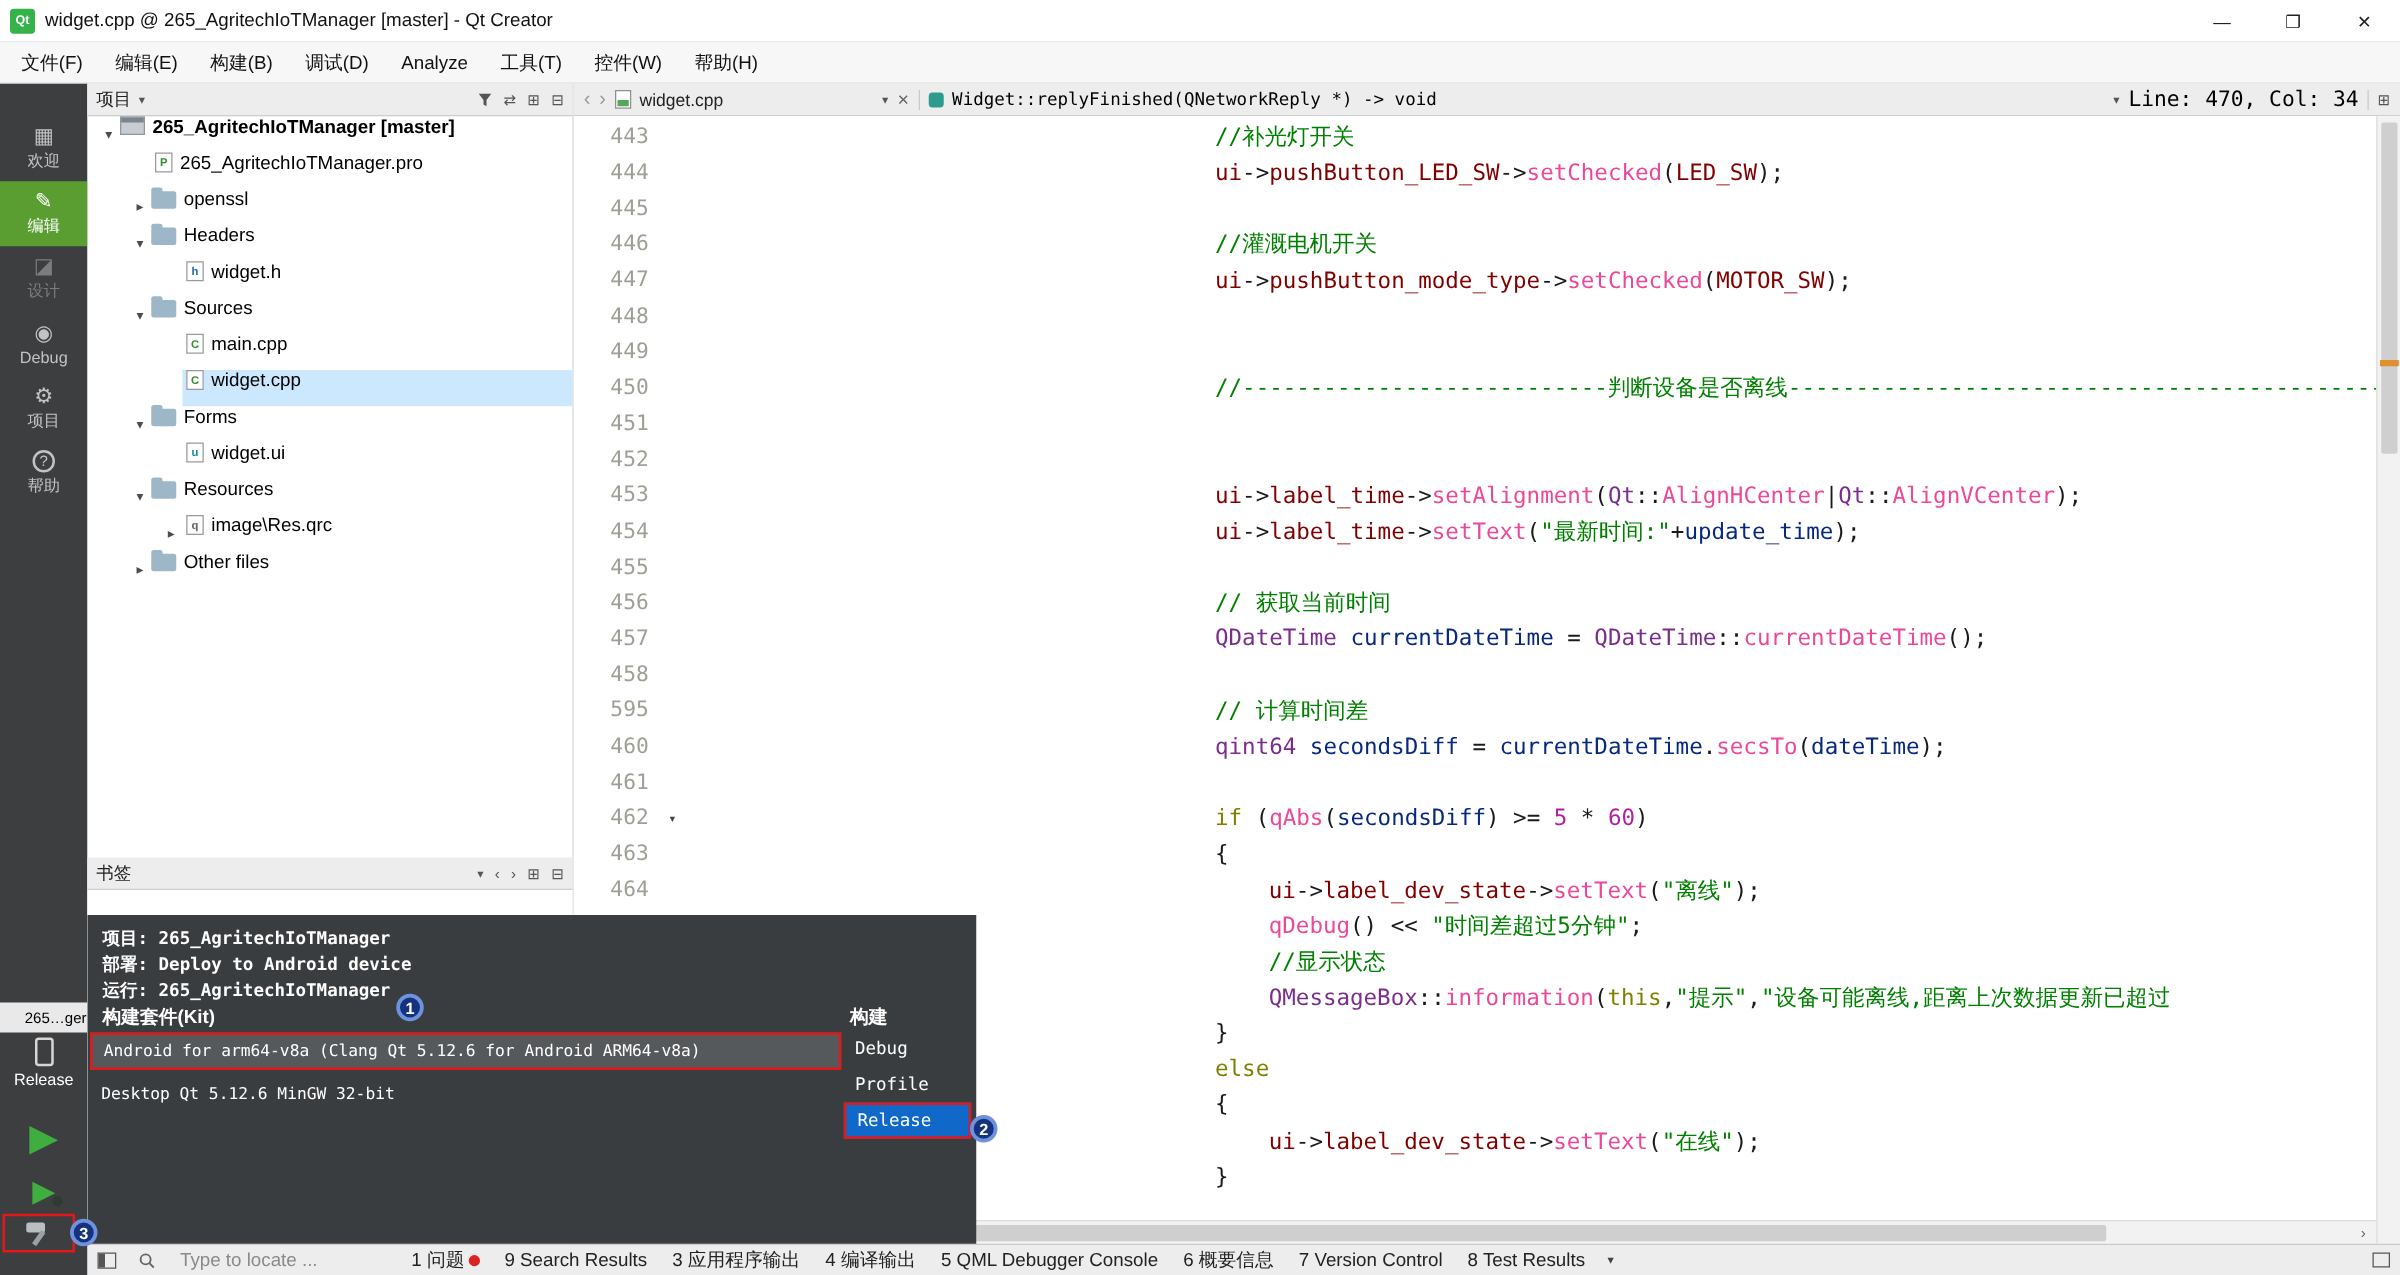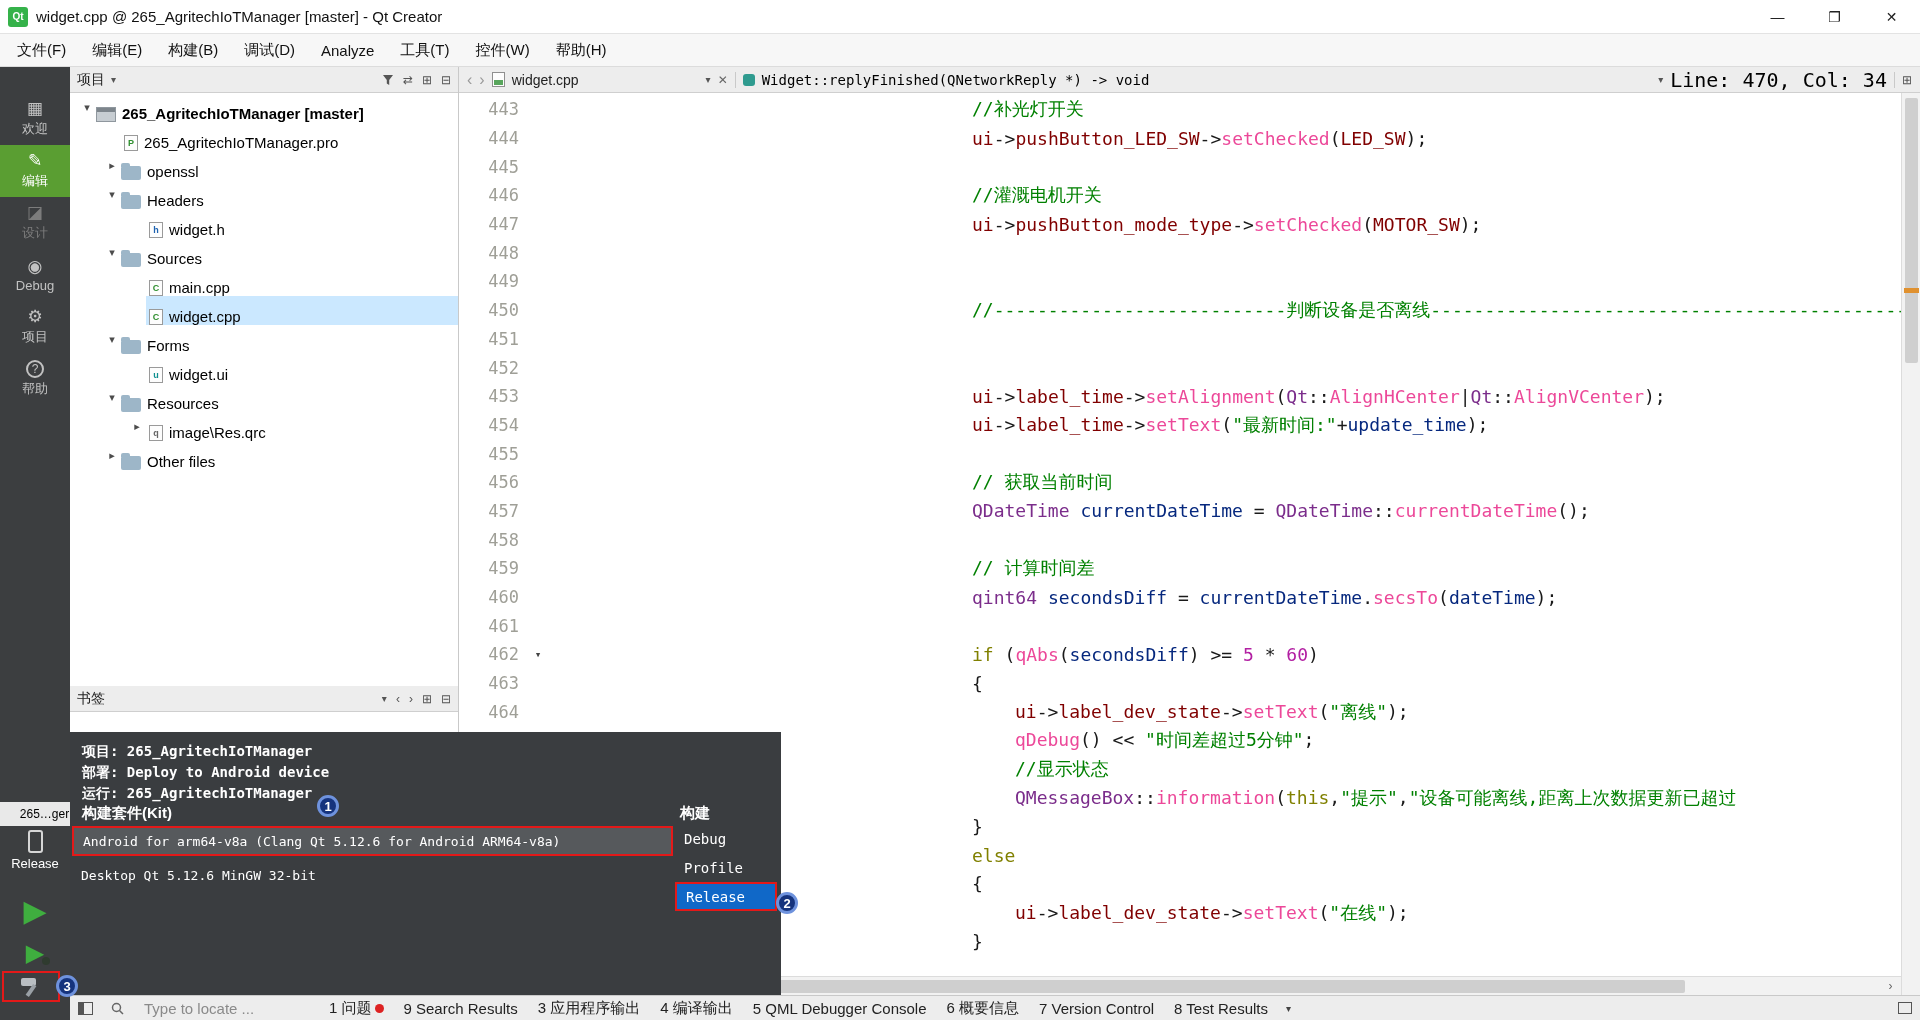"Line: 470, Col: 34" .linecol { font-size: 20px -> 17px }
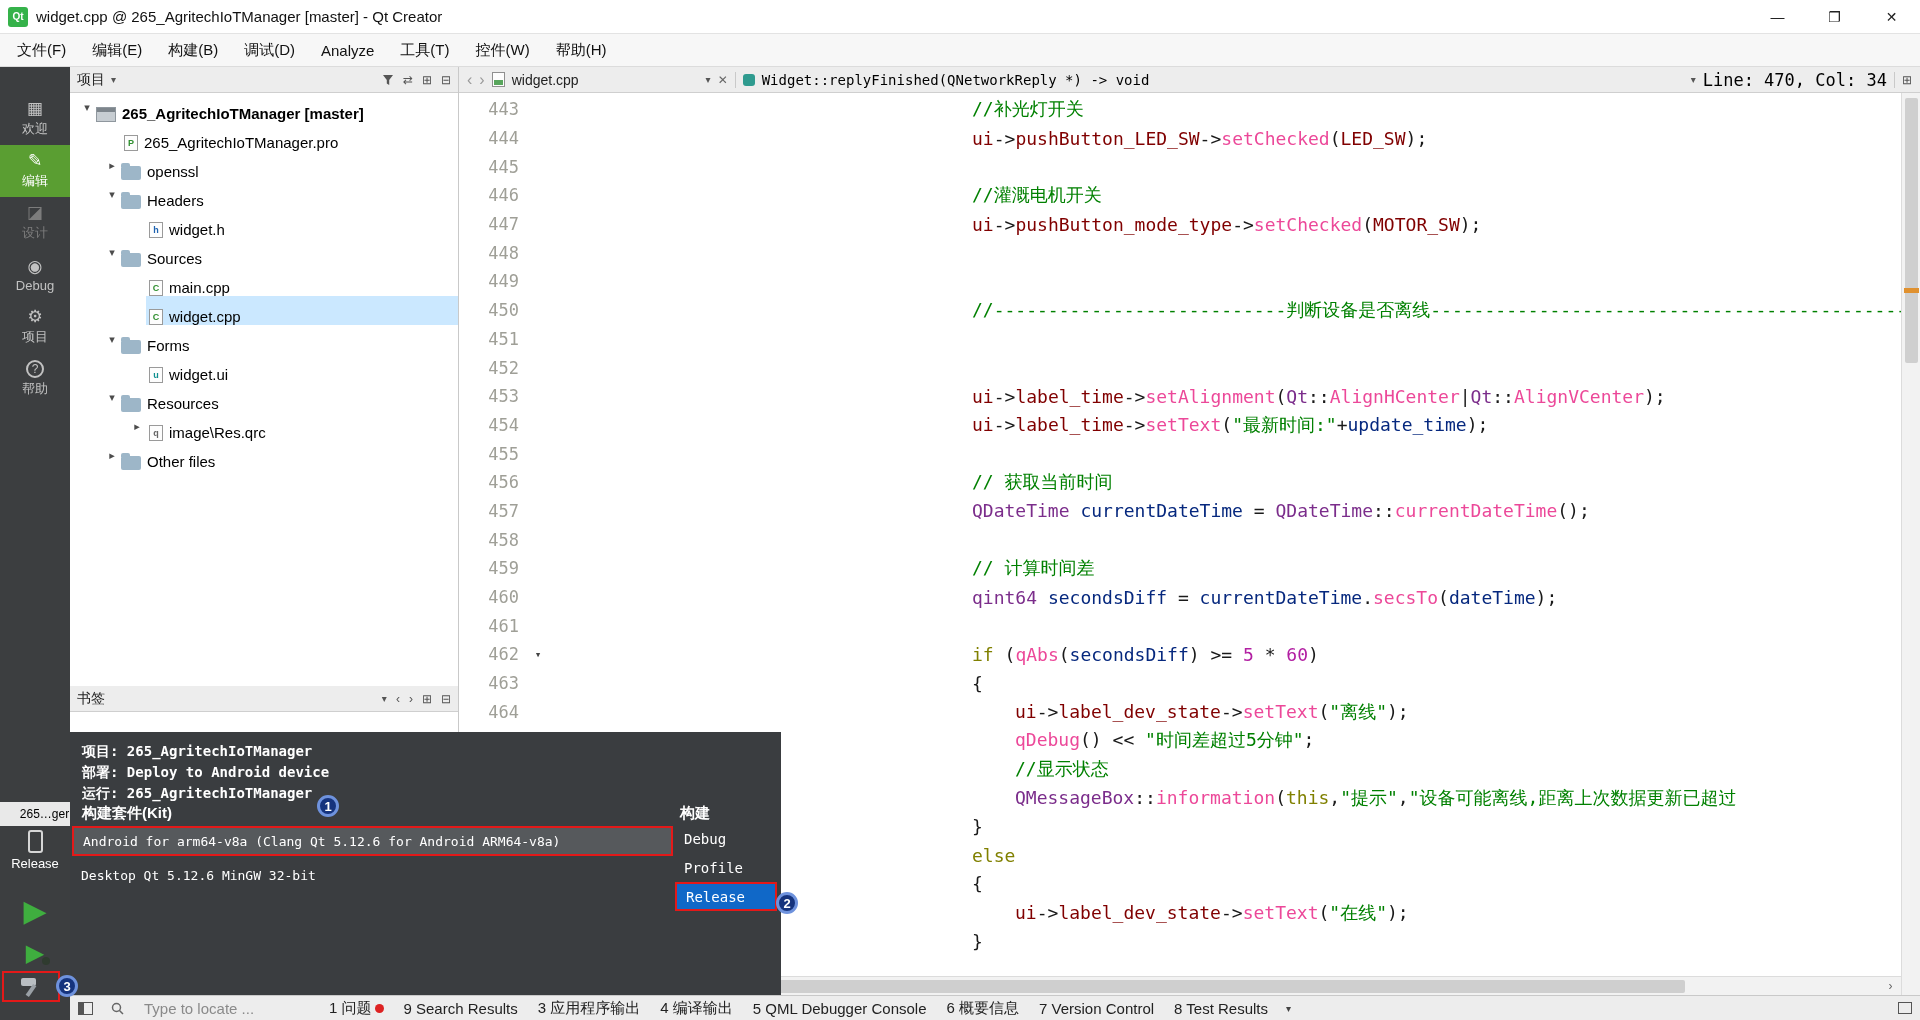"265_AgritechIoTManager [master]" .row-body { align-items: flex-end -> flex-start }
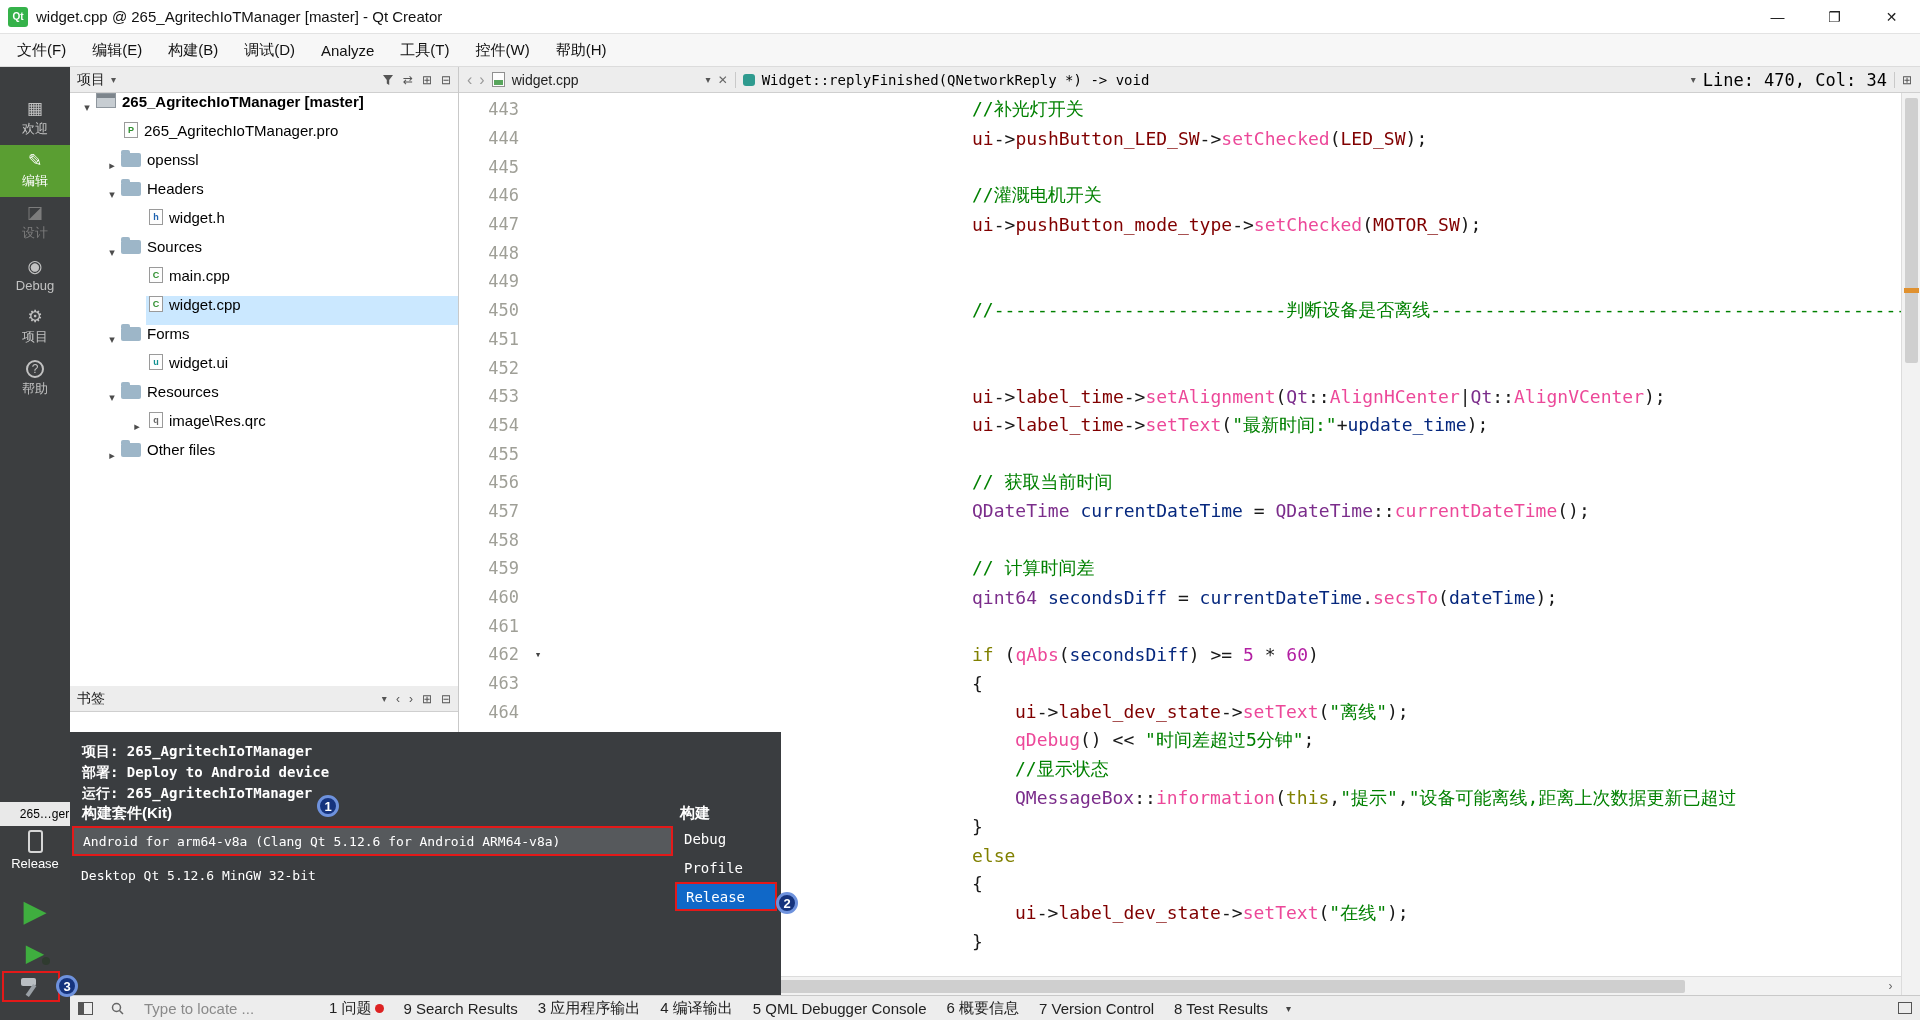"459" span.lnum { text: 459 -> 595 }
